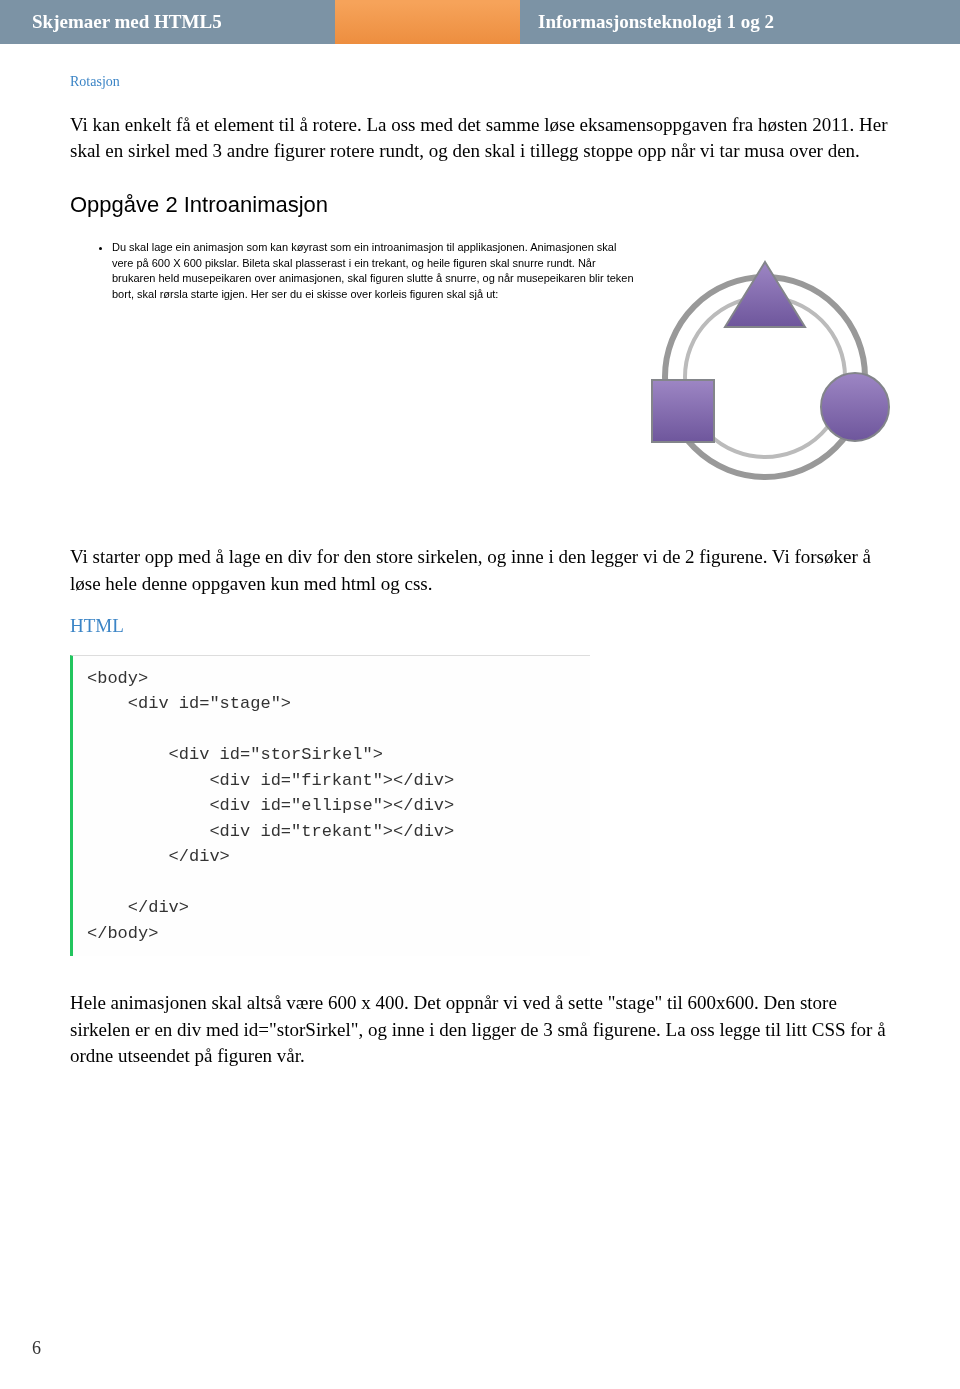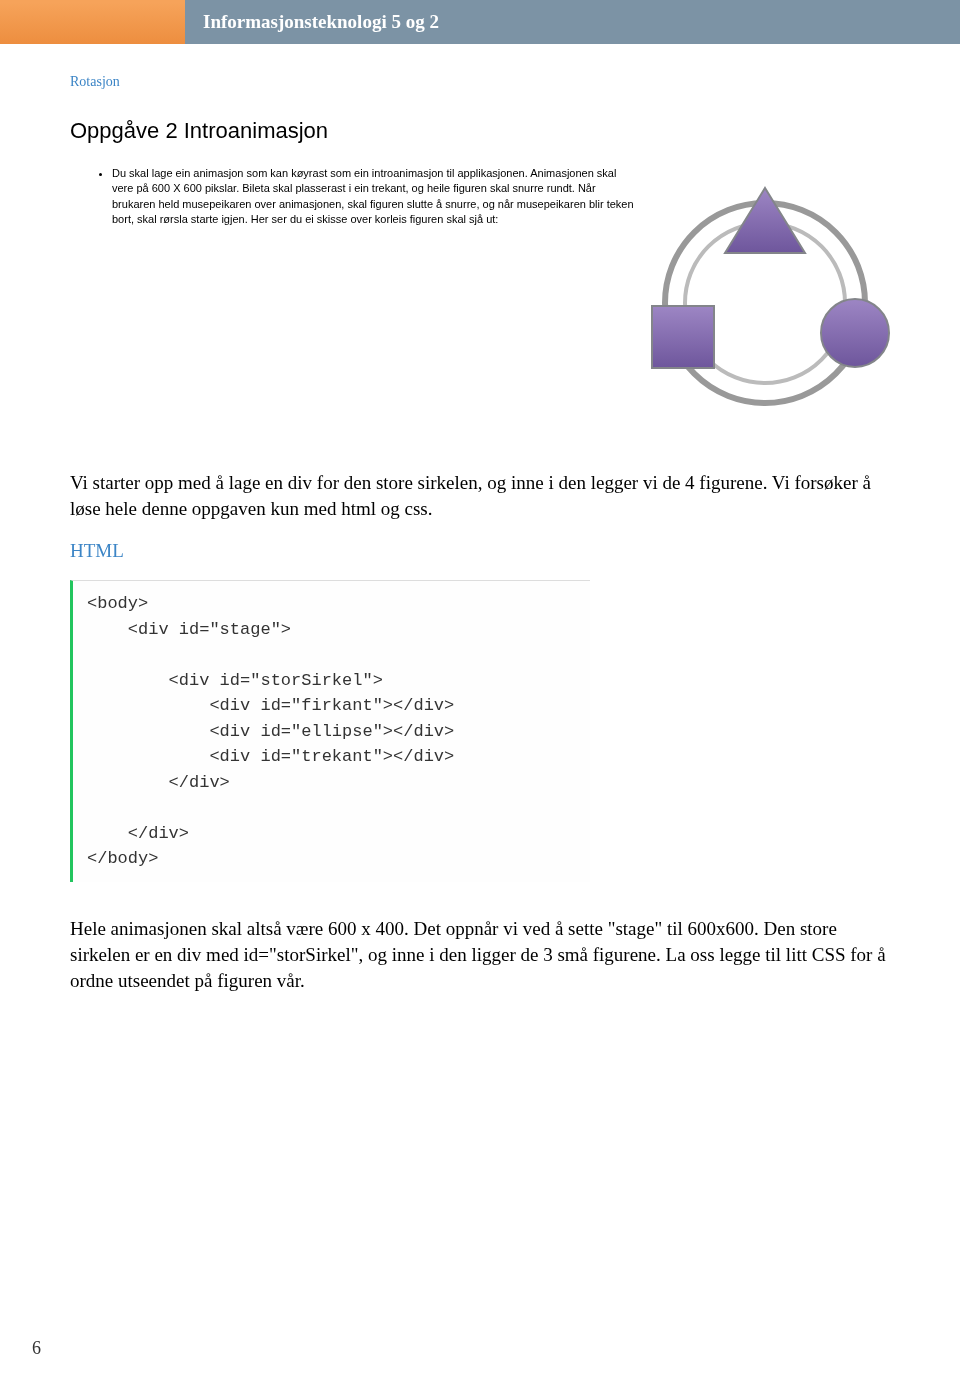"Skjemaer med HTML5" div.header-left { html: none -> <div>Skjemaer med HTML5</div> }
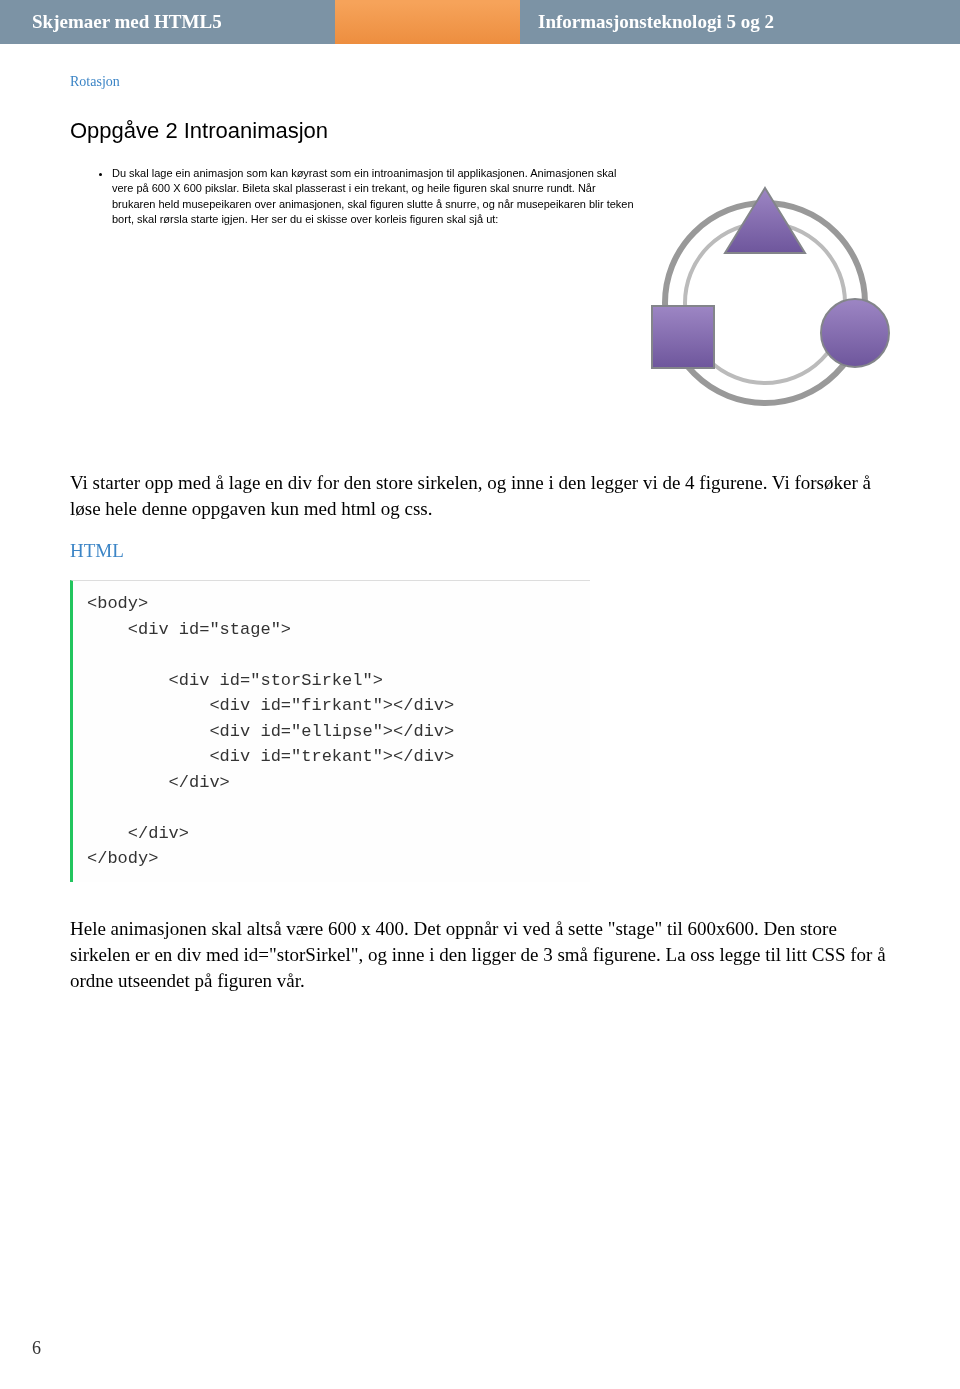"Informasjonsteknologi 5 og 2" div.header-right { text: 5 -> 1 }
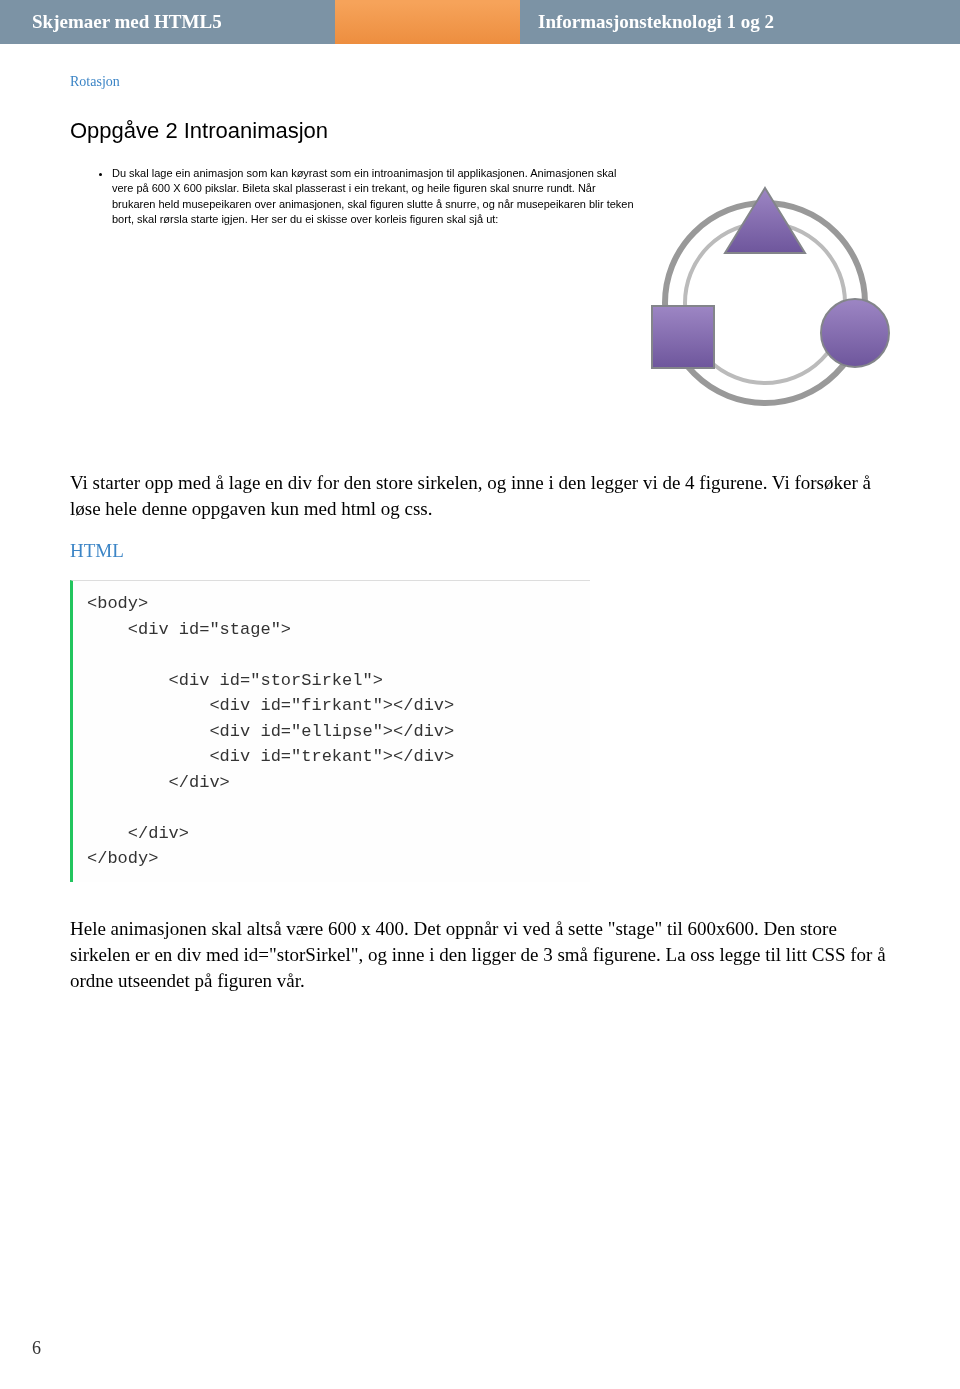"Vi kan enkelt få et" p.body { html: none -> <p>Vi kan enkelt få et element til å rotere. La oss med det samme løse eksamensoppgaven fra høsten 2011. Her skal en sirkel med 3 andre figurer rotere rundt, og den skal i tillegg stoppe opp når vi tar musa over den.</p> }
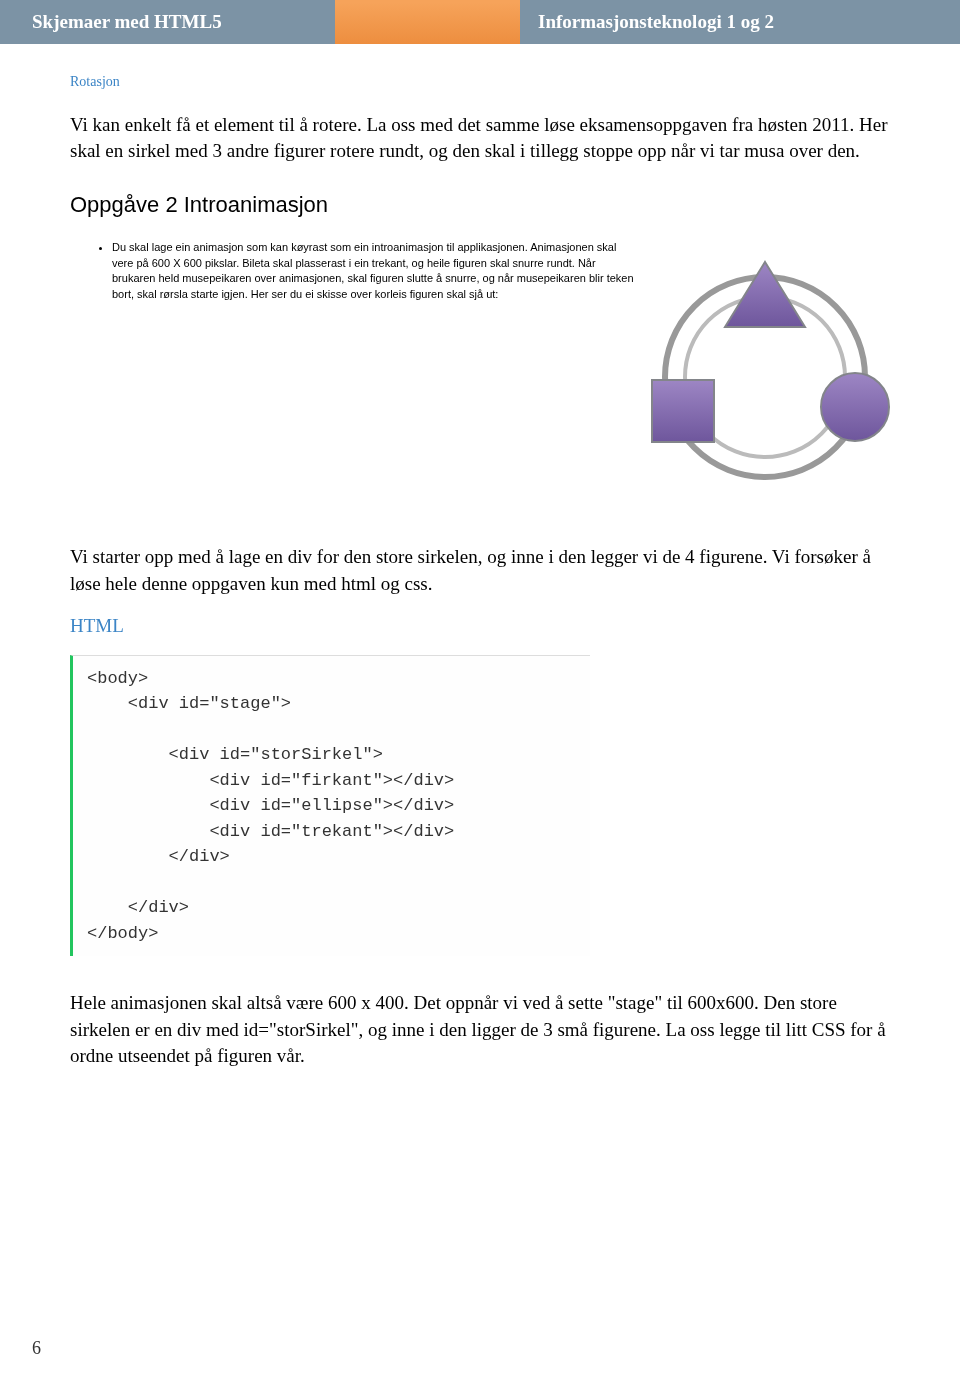"Vi starter opp med å" p.body { text: 4 -> 2 }
